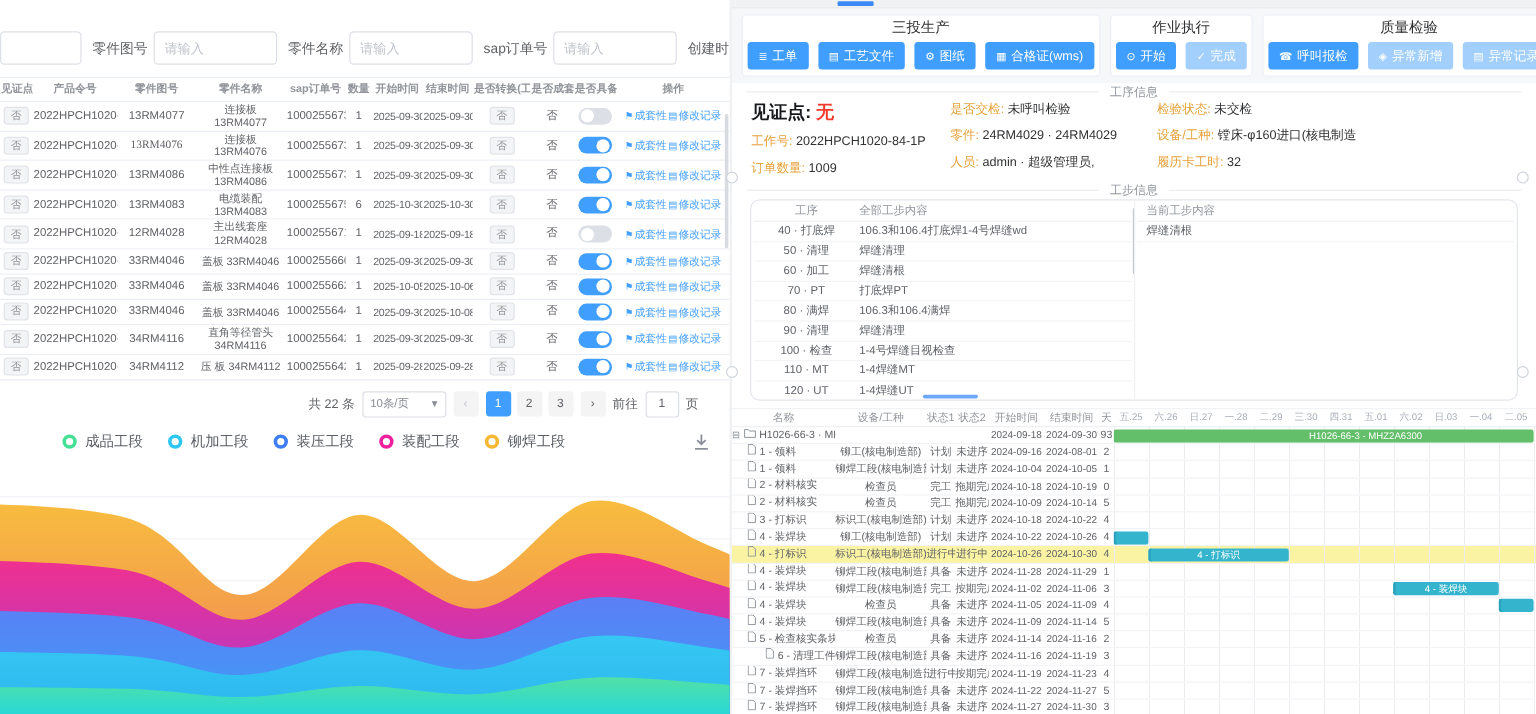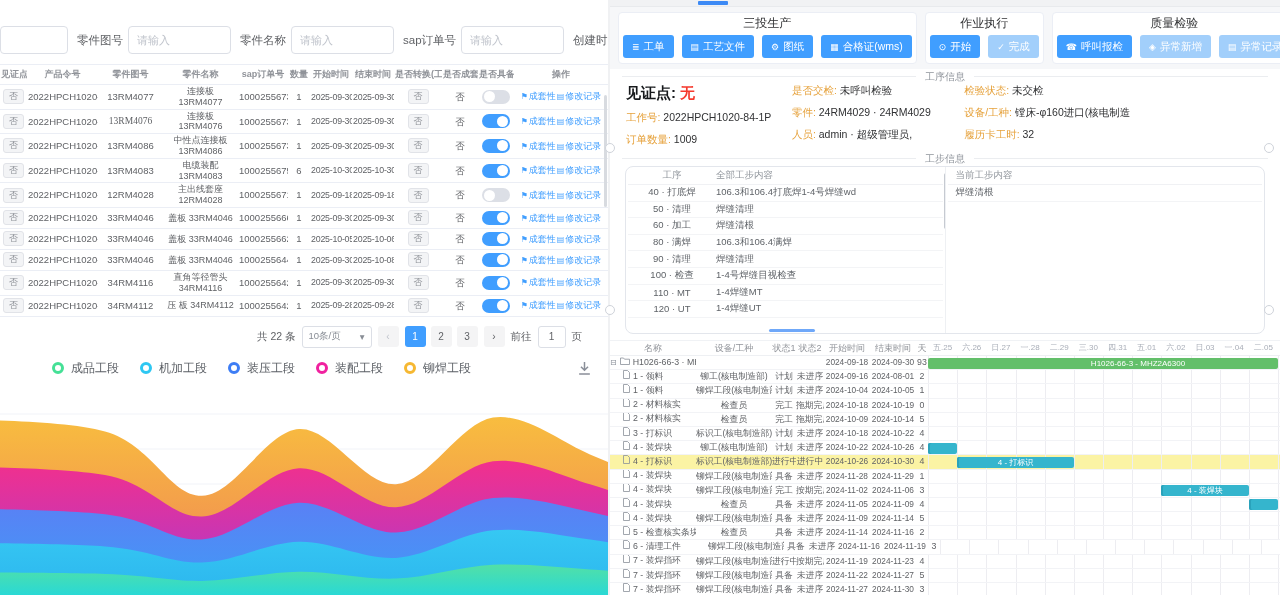"70 · PT" div.srow { html: none -> <div> <span>70 · PT</span> <span>打底焊PT</span> </div> }
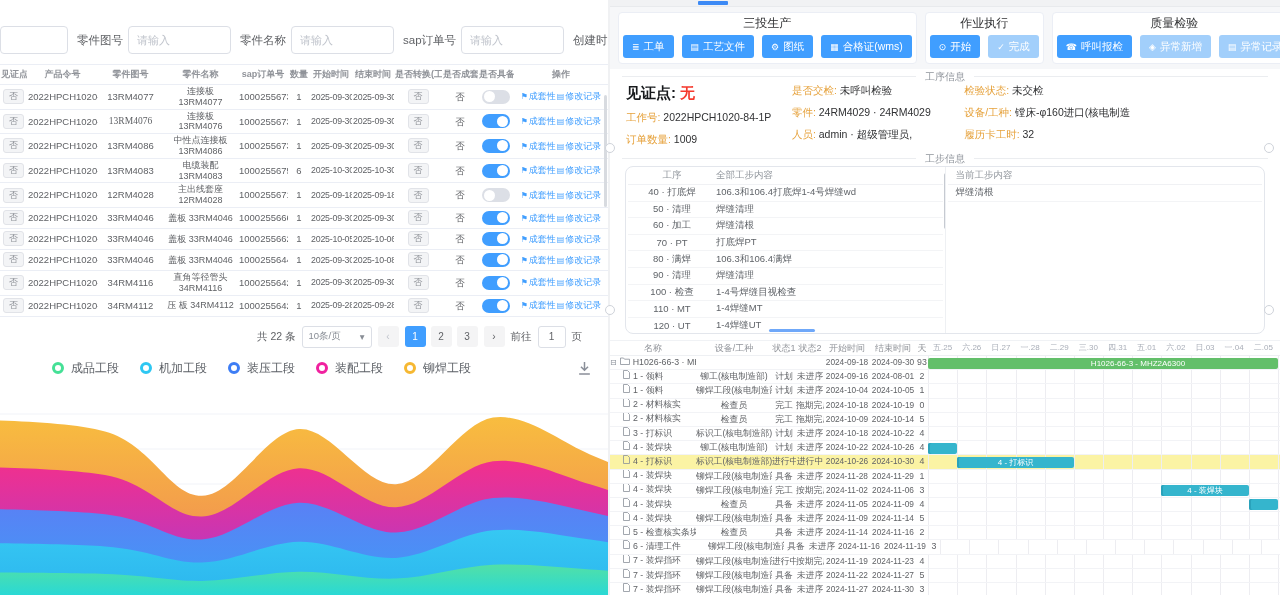"6 - 清理工件" span.gc { justify-content: none -> flex-end; width: 98px -> 86px }
